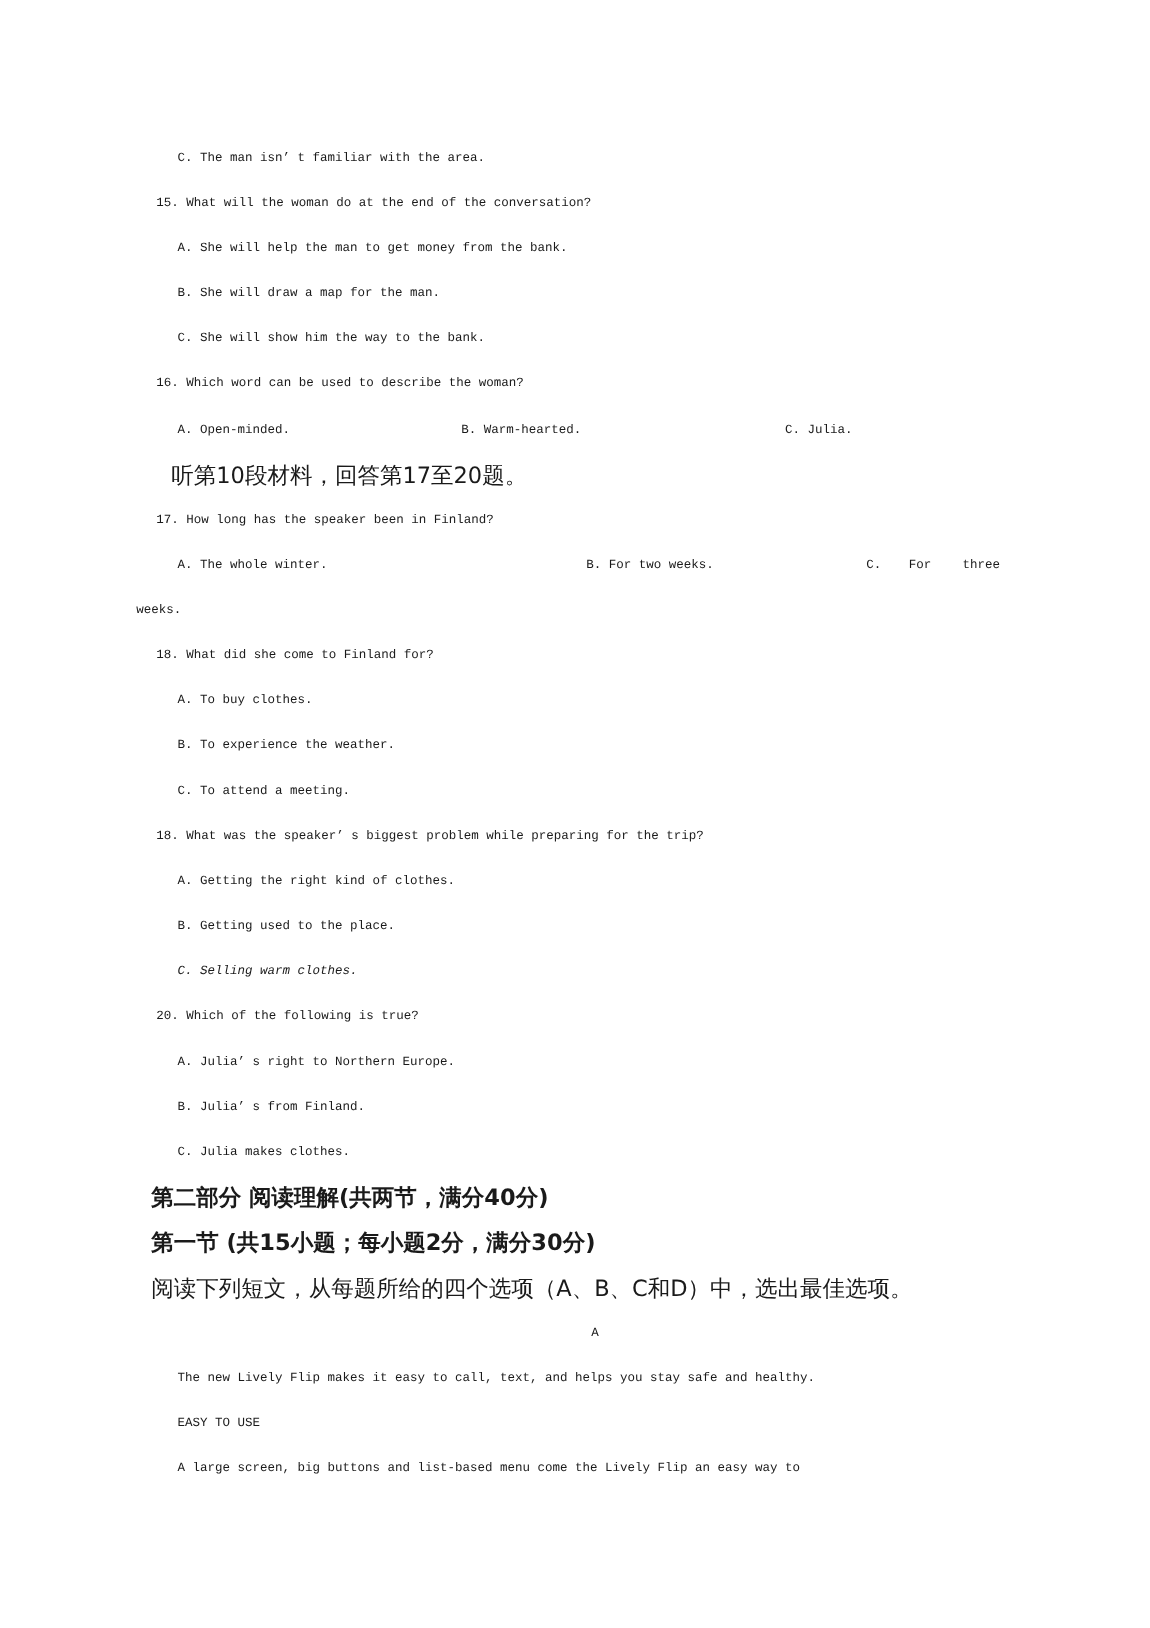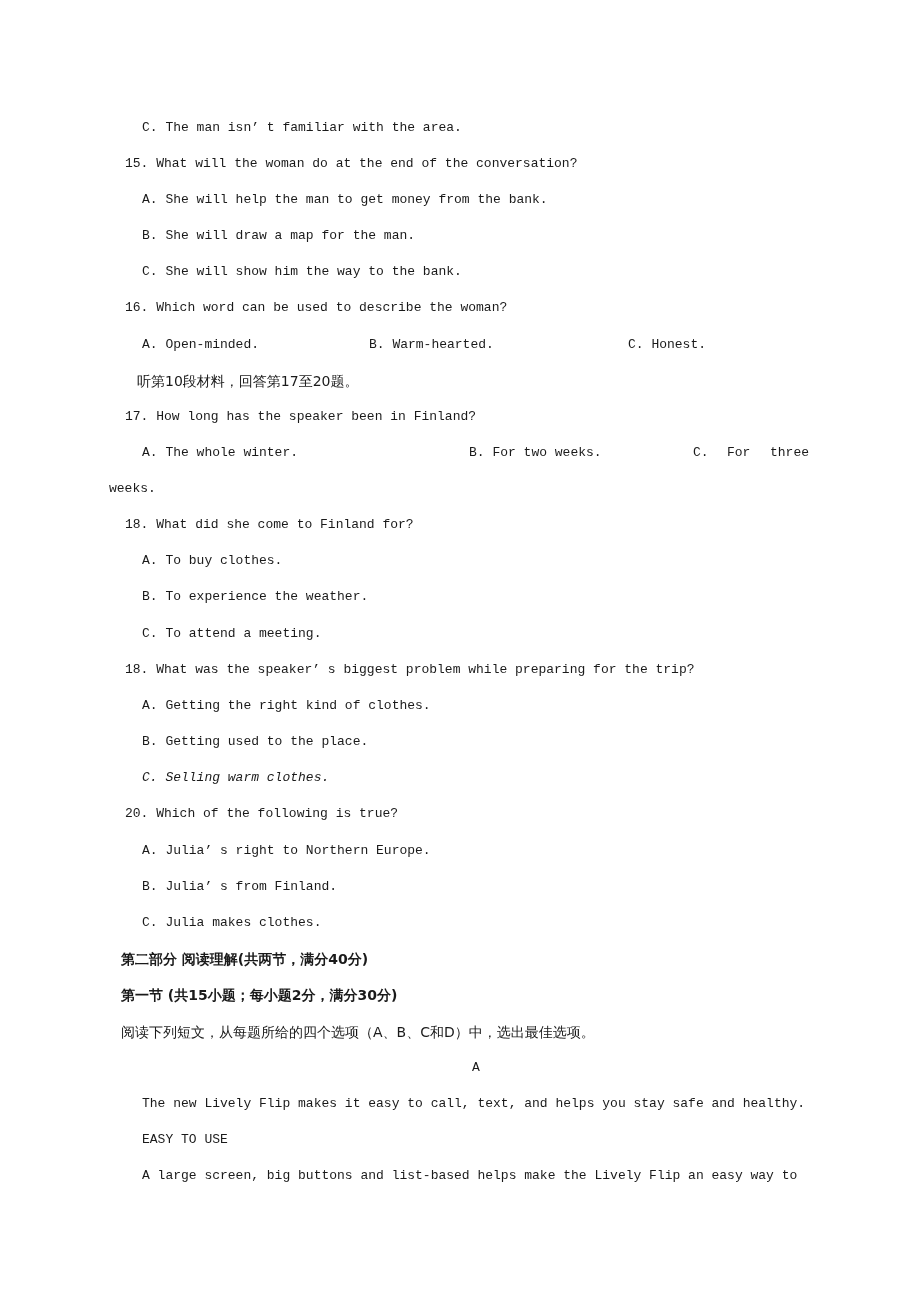"C. The man isn’ t" .line { font-size: 13px -> 10px }
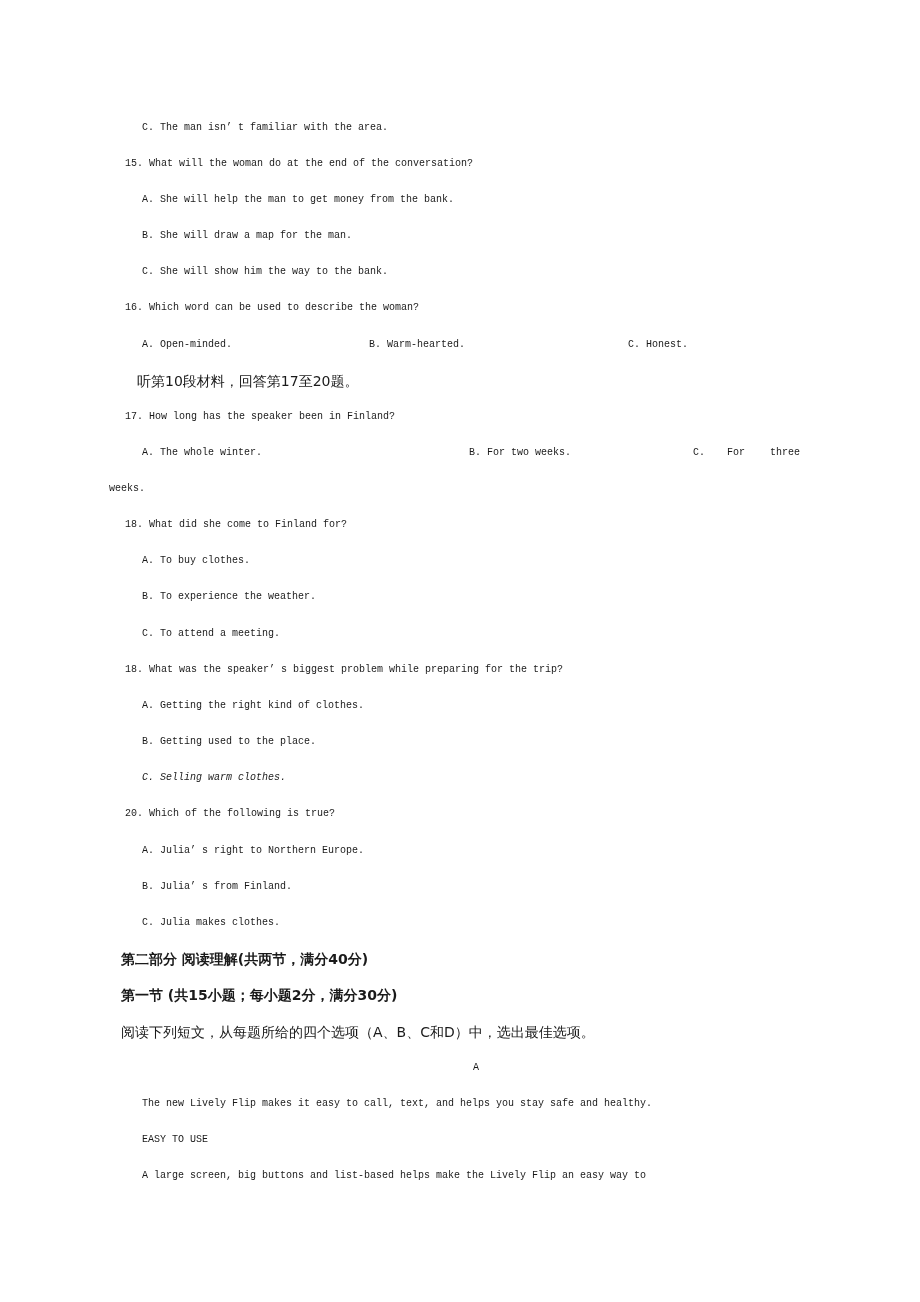"C. Honest." div.line { text: Honest -> Julia }
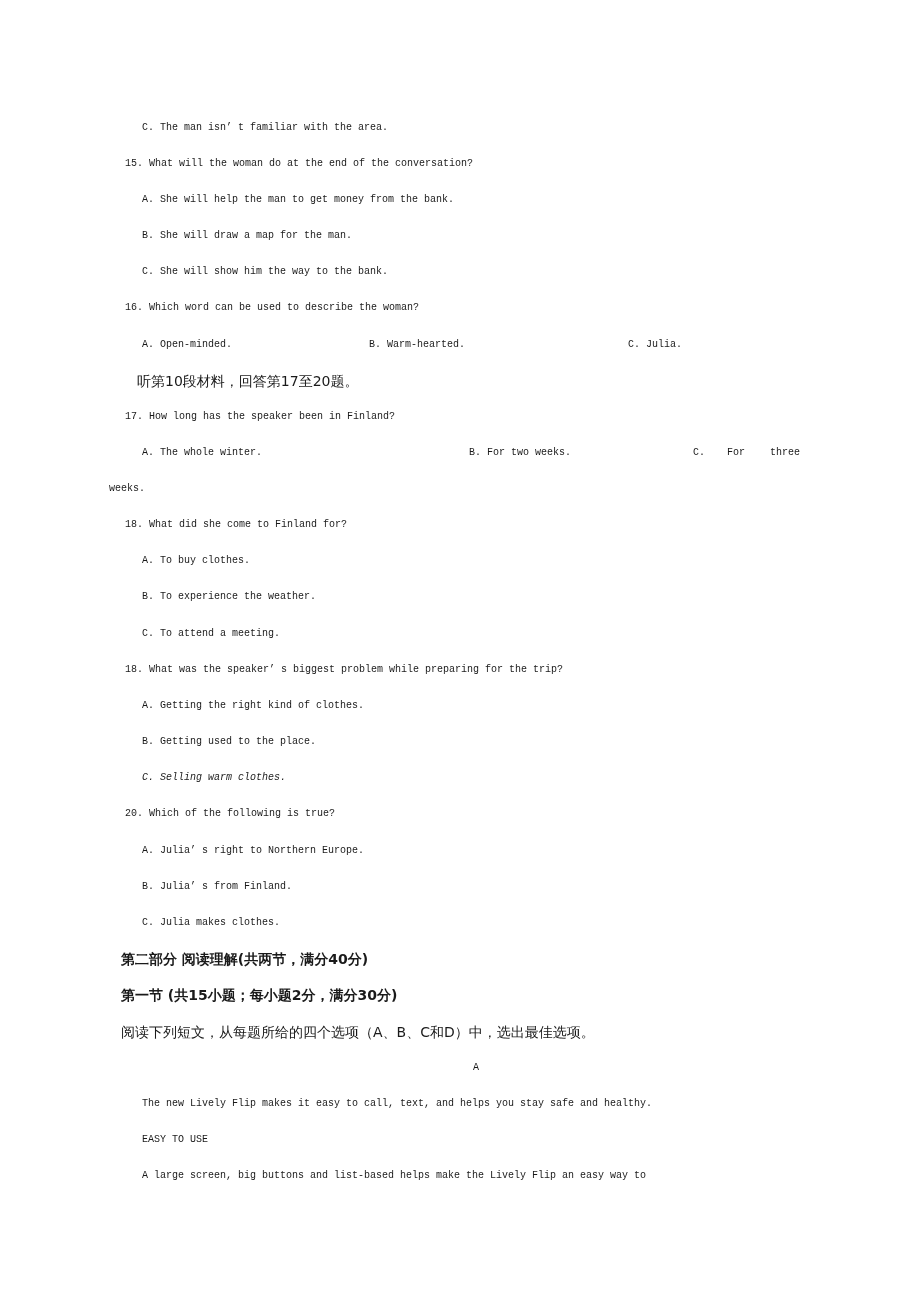"听第10段材料，回答第17至20题。" .zh { font-size: 14px -> 18px }
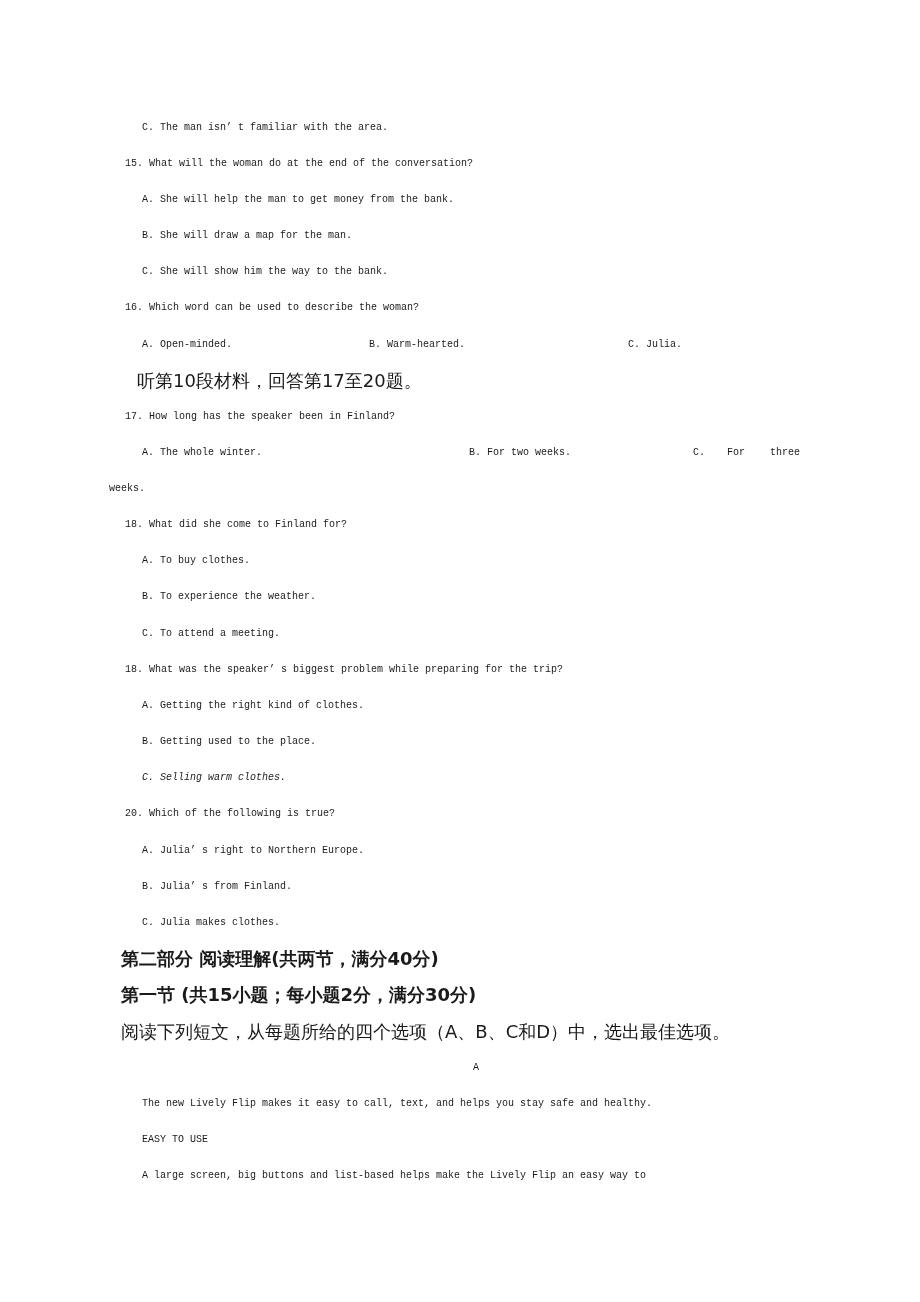"A large screen, big buttons" div.line { text: helps make -> menu come }
